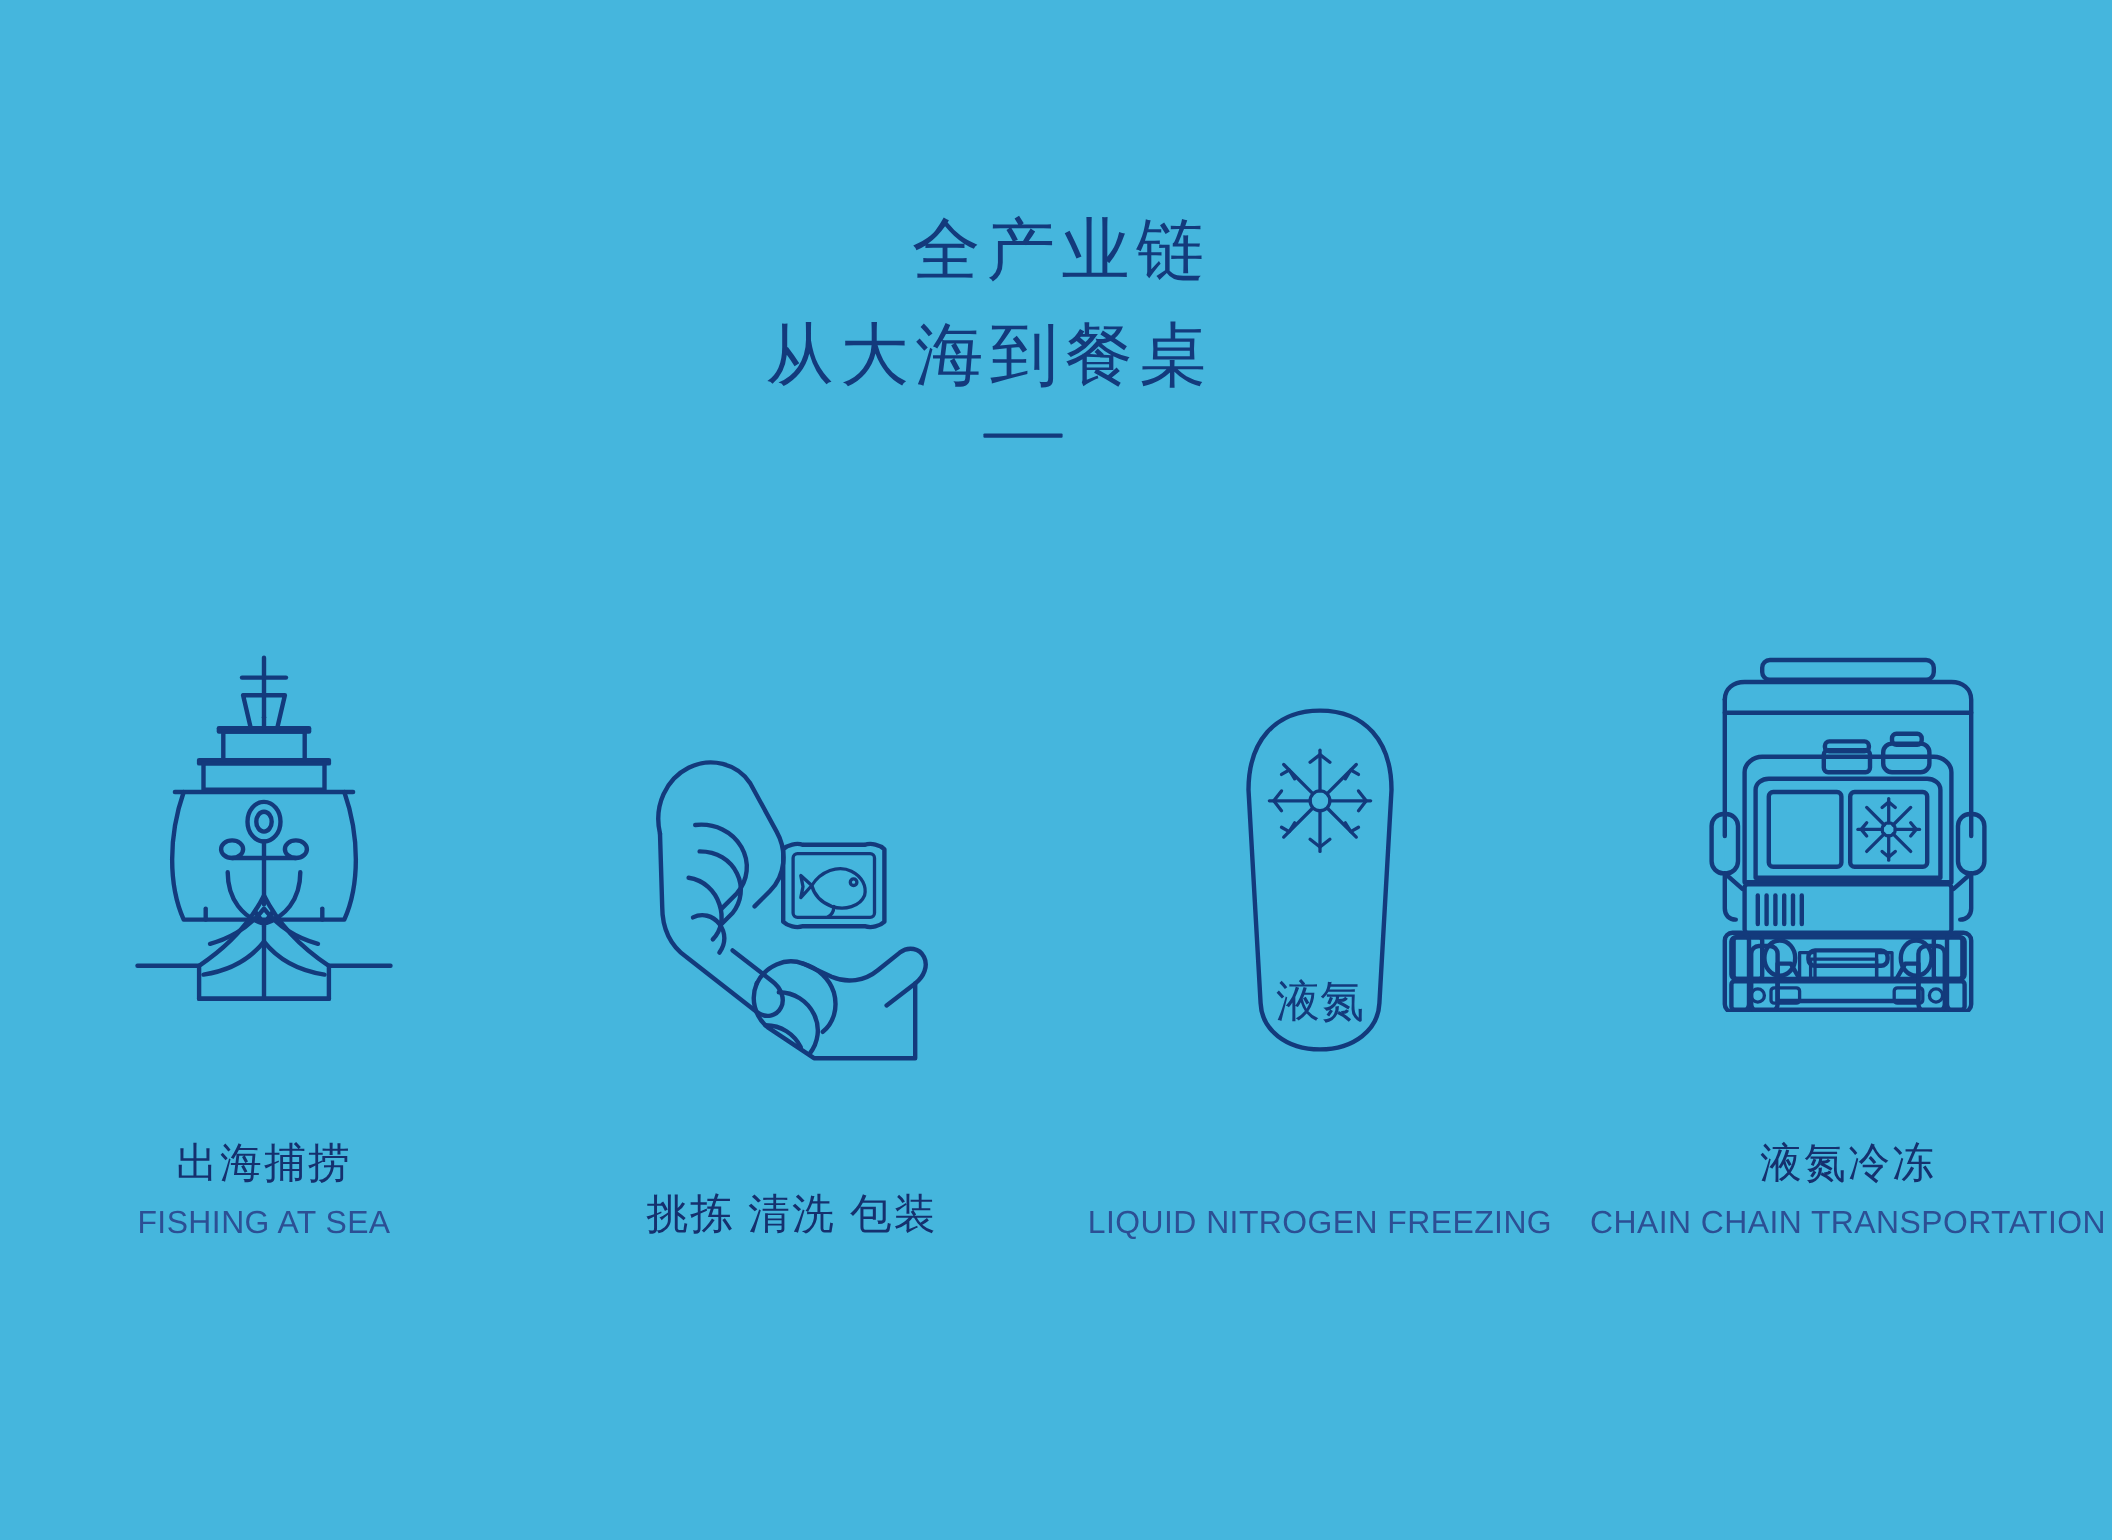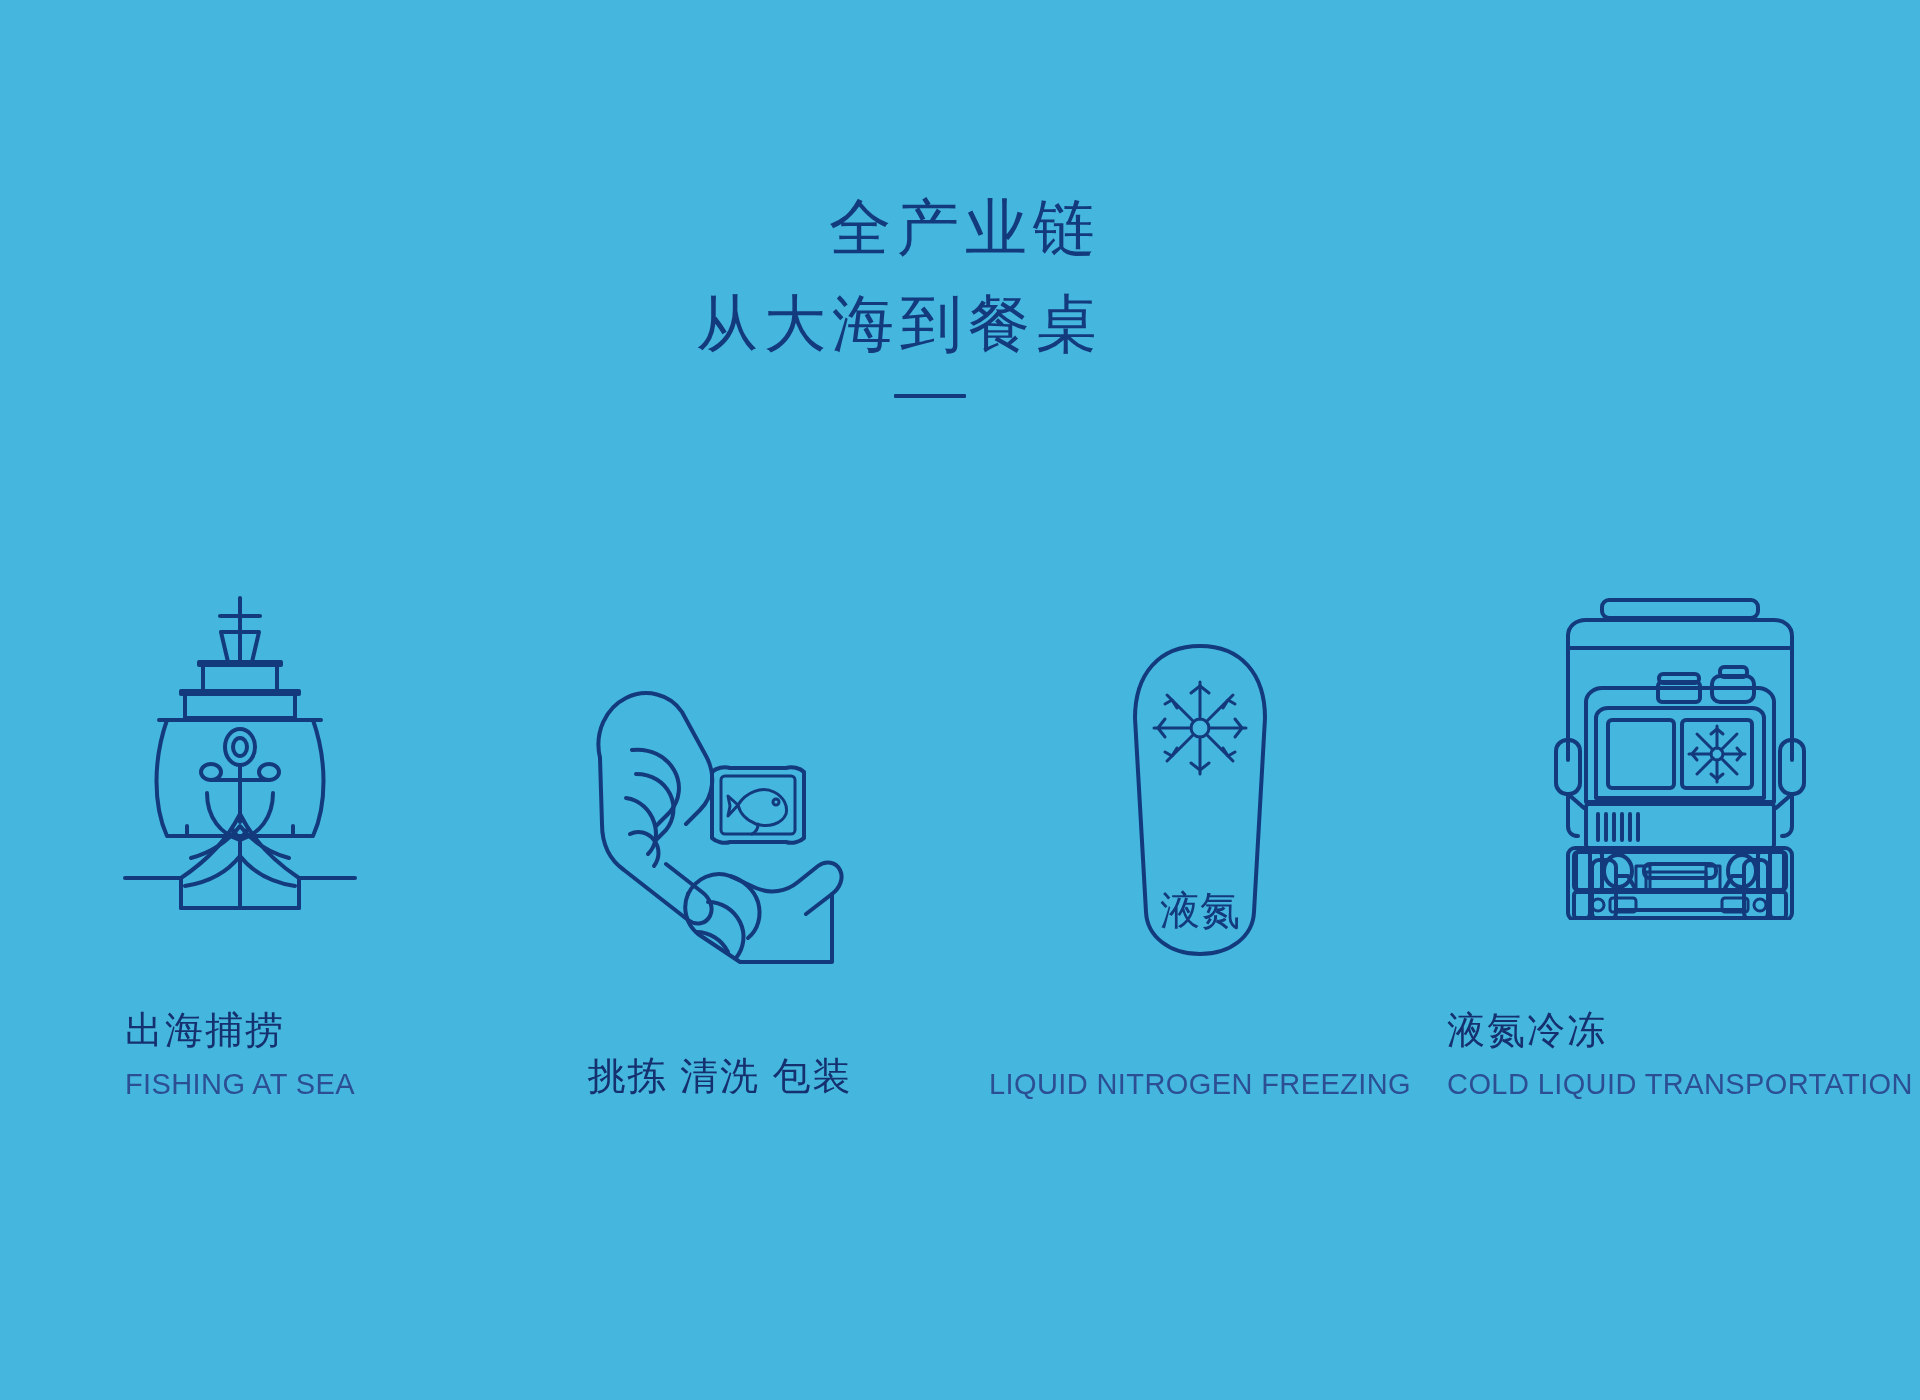"出海捕捞" .labels { margin-top: 44px -> 72px; text-align: left -> center }
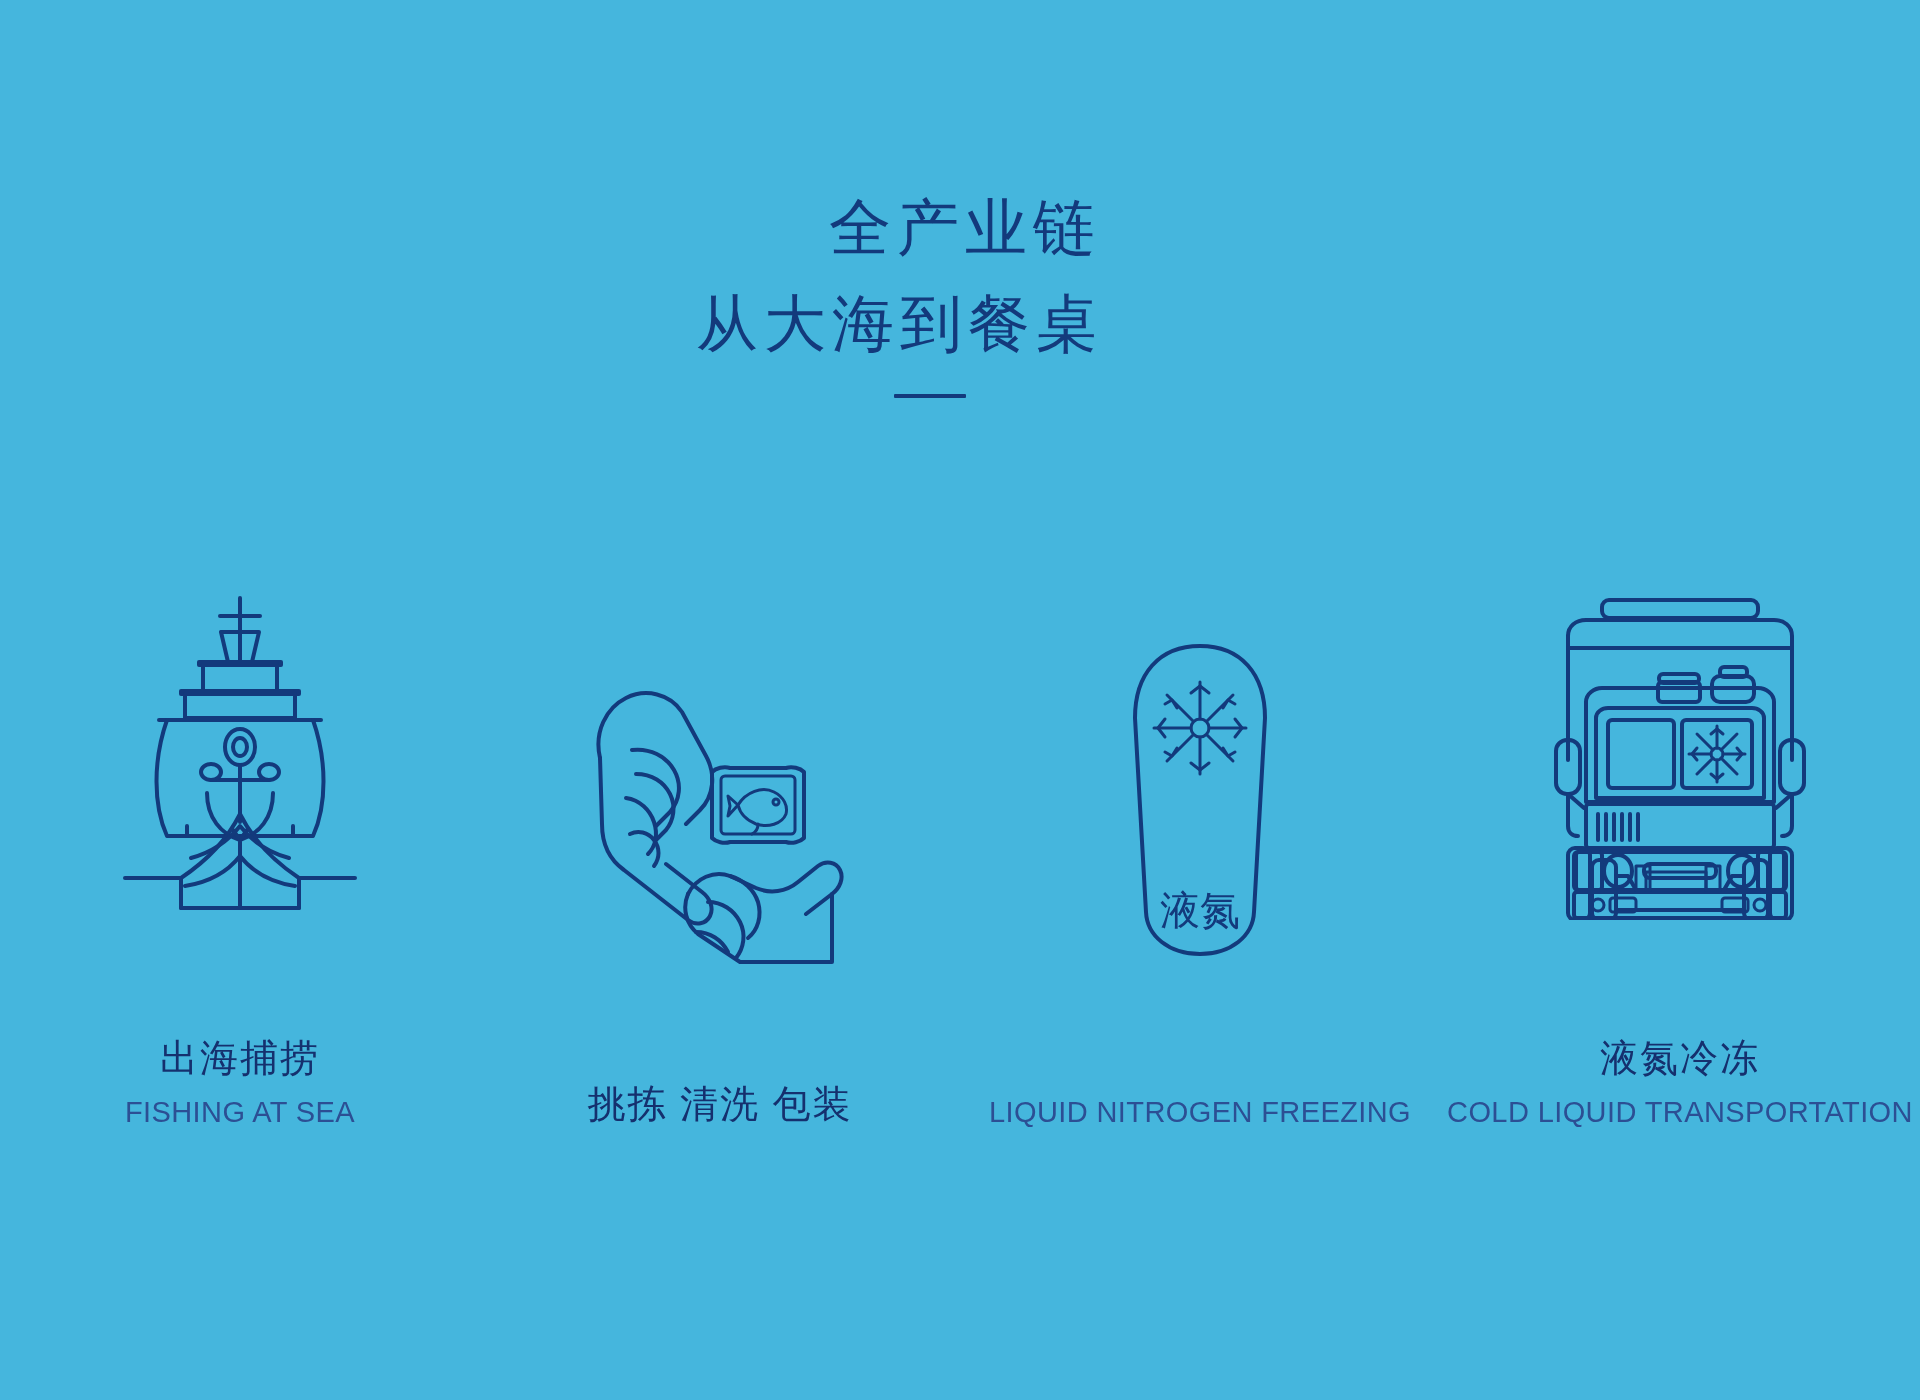"COLD LIQUID TRANSPORTATION" span.label-en { text: COLD LIQUID -> CHAIN CHAIN }
